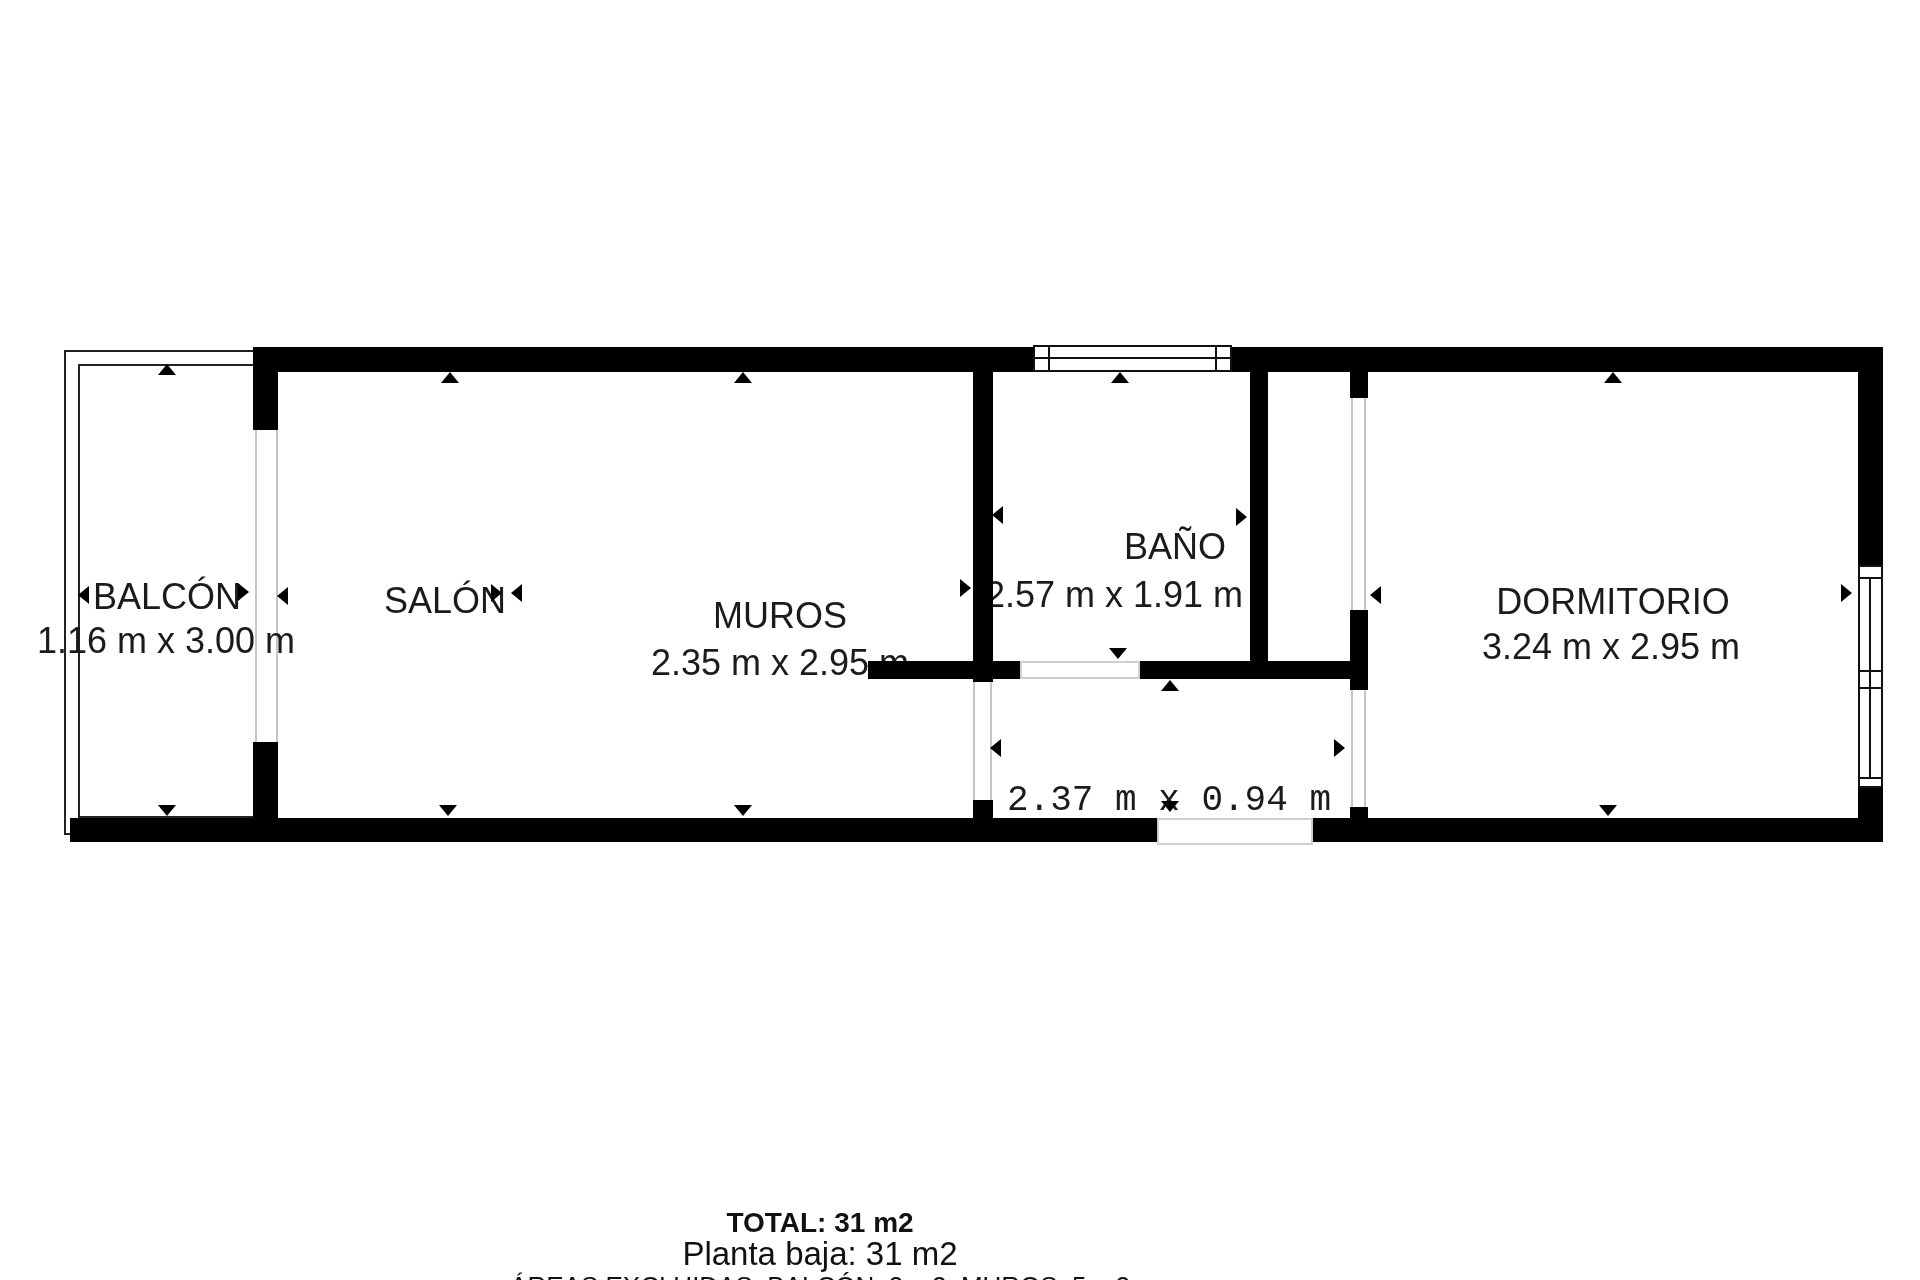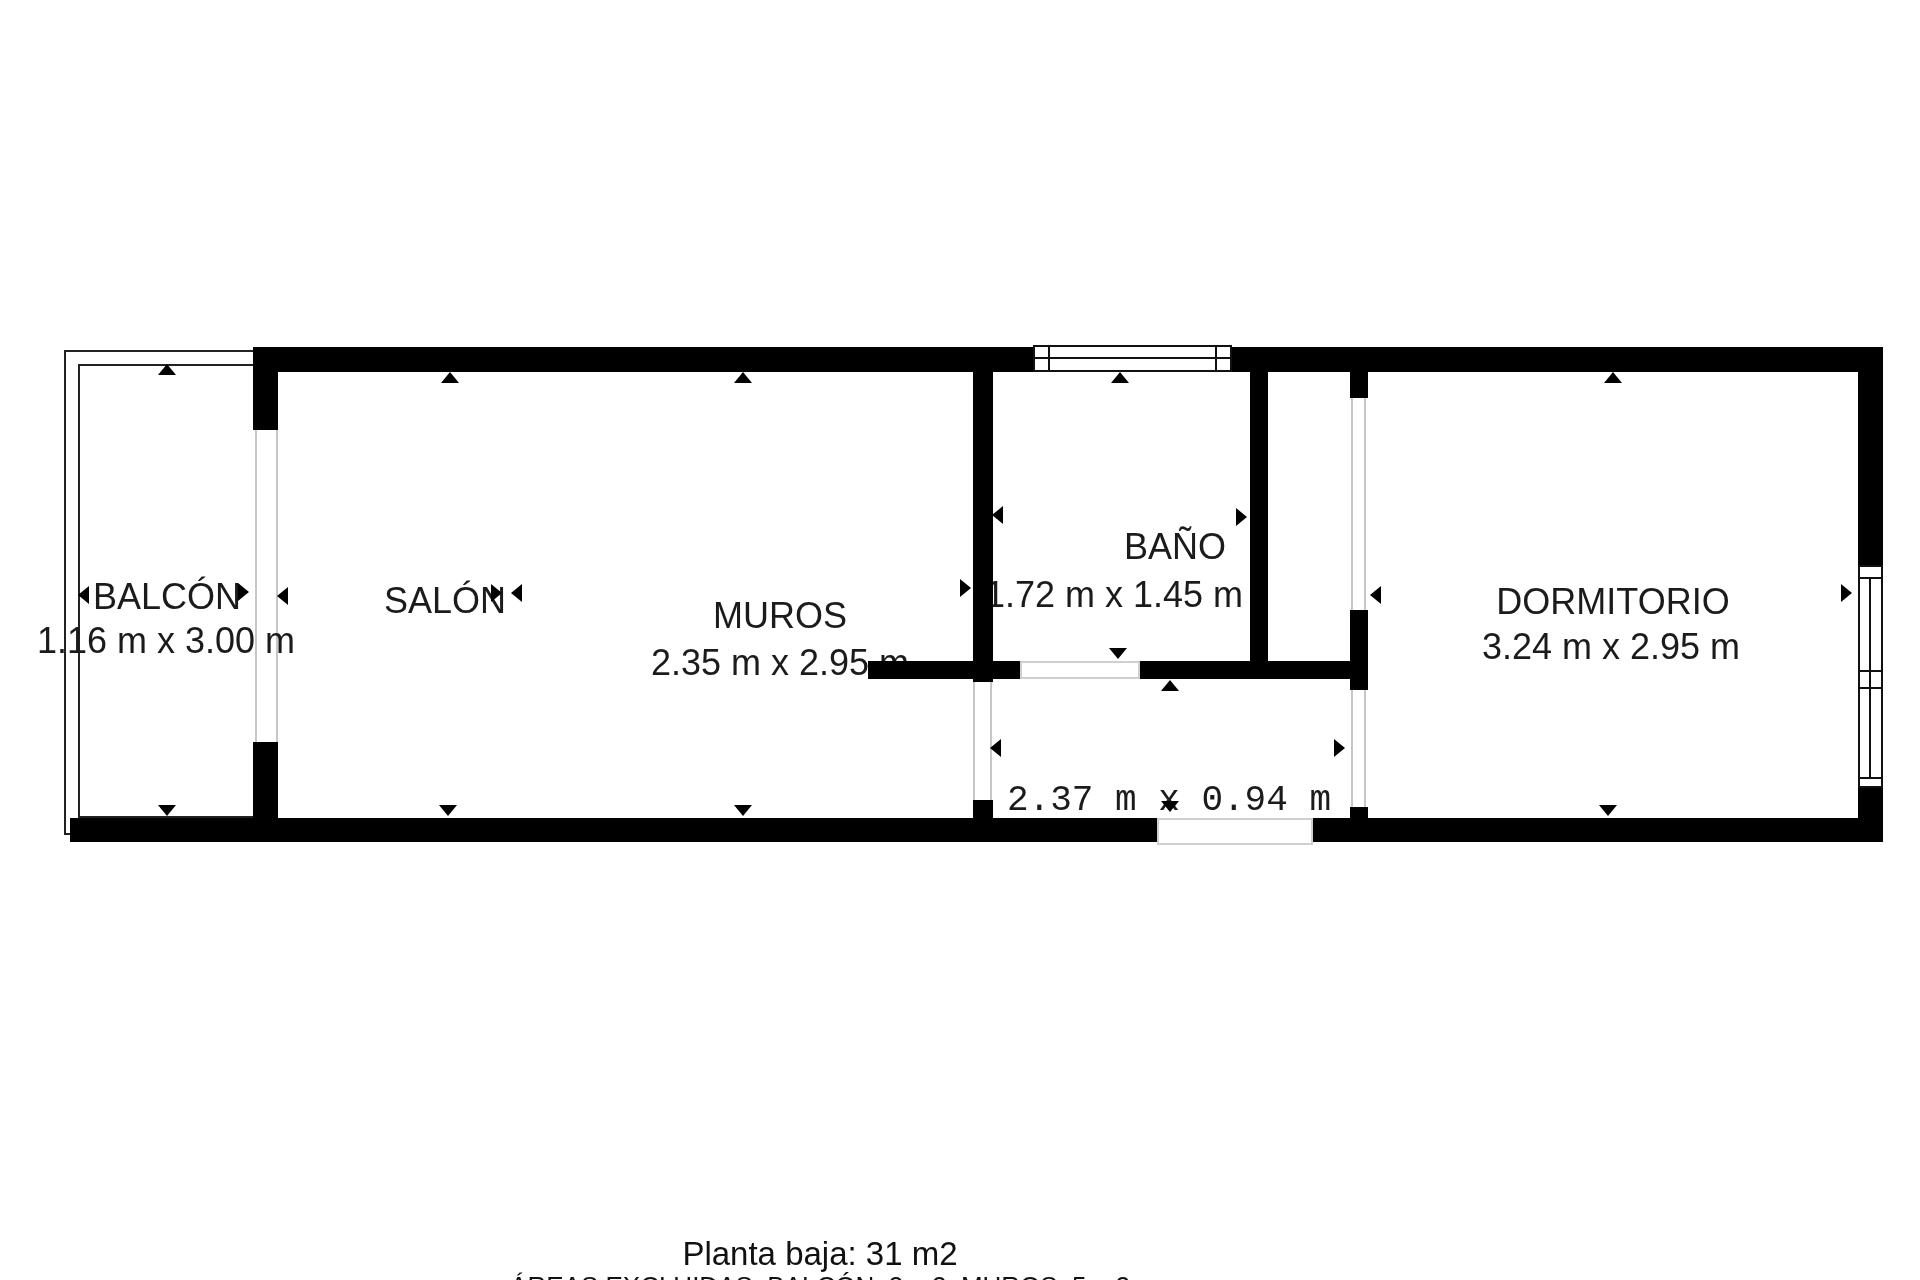"1.72 m x 1.45 m" div.room-dims { text: 1.72 m x 1.45 -> 2.57 m x 1.91 }
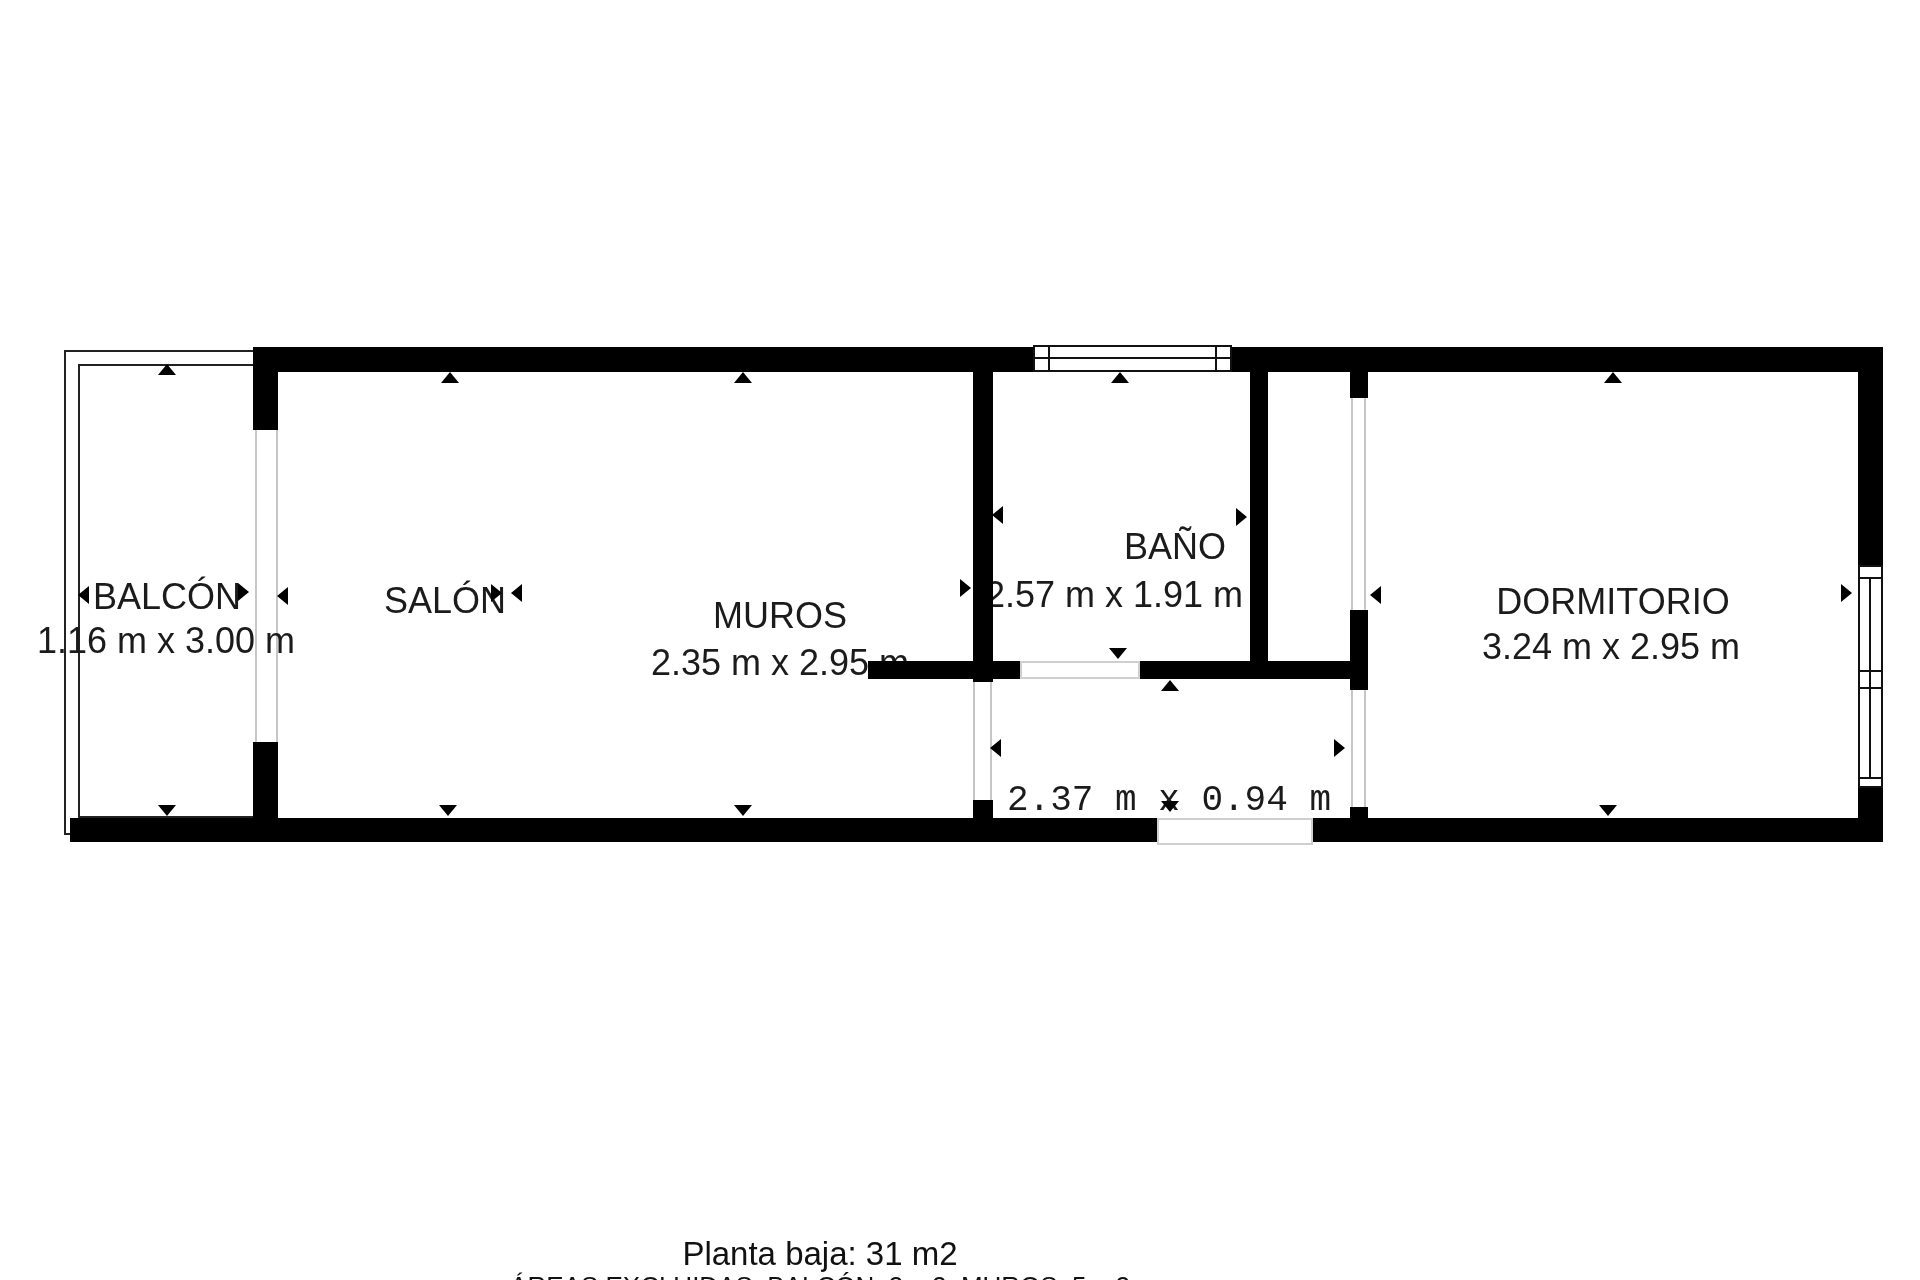"TOTAL: 31 m2" div.summary { html: none -> <div>TOTAL: 31 m2</div> }
